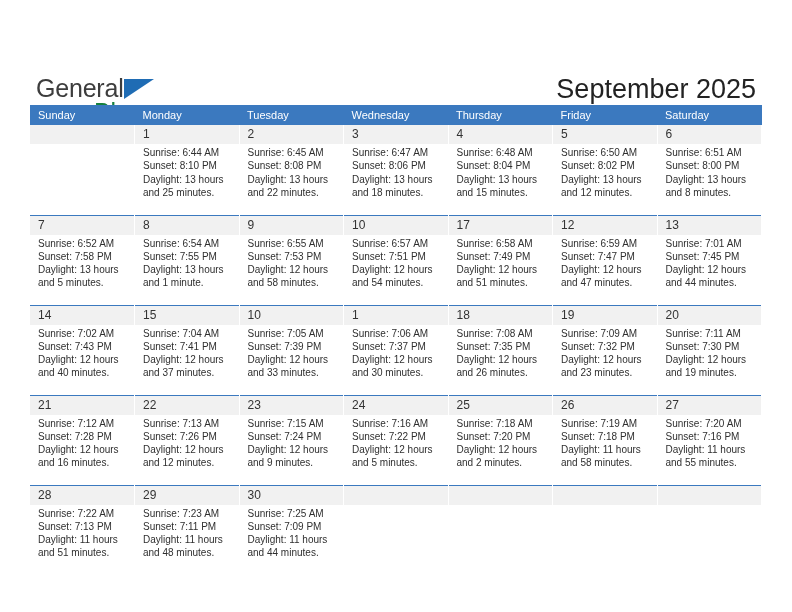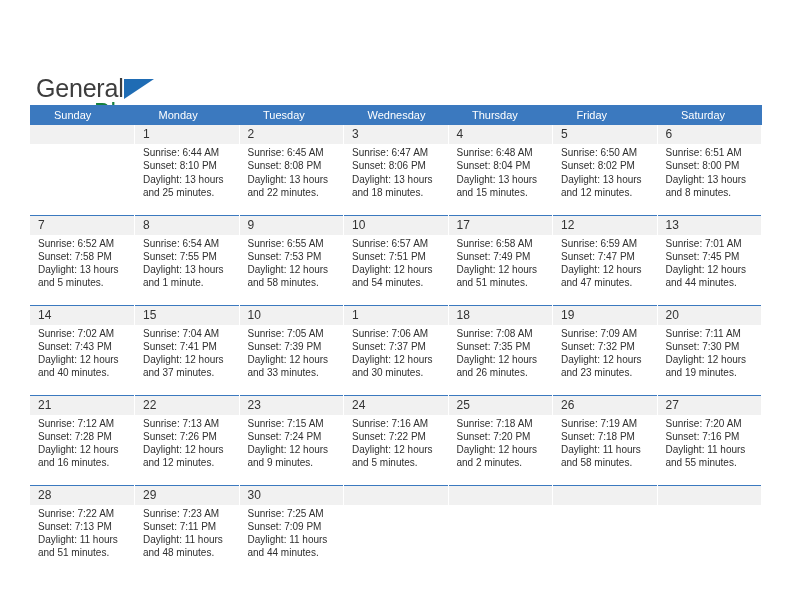"September 2025" div.title { html: none -> <div>September 2025</div> }
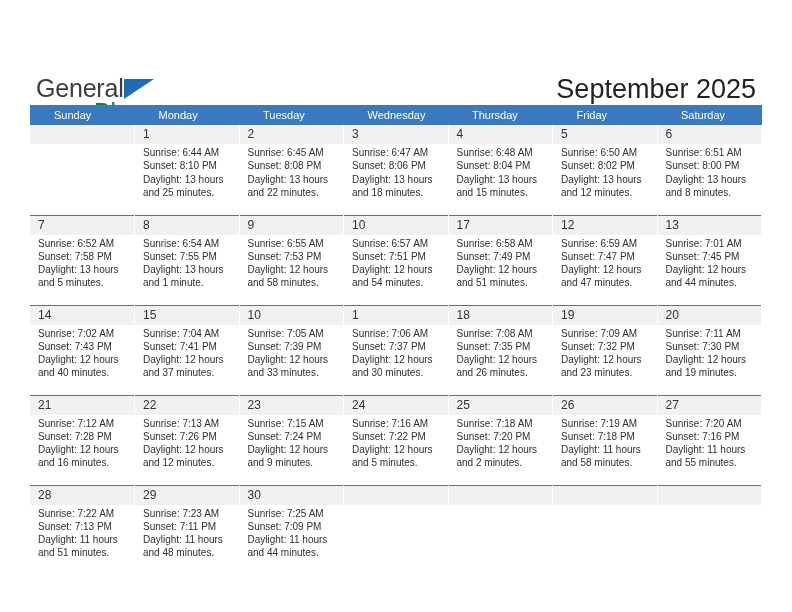"Sunday" table.cal th { padding: 4px 0 4px 24px -> 4px 0 4px 8px }
